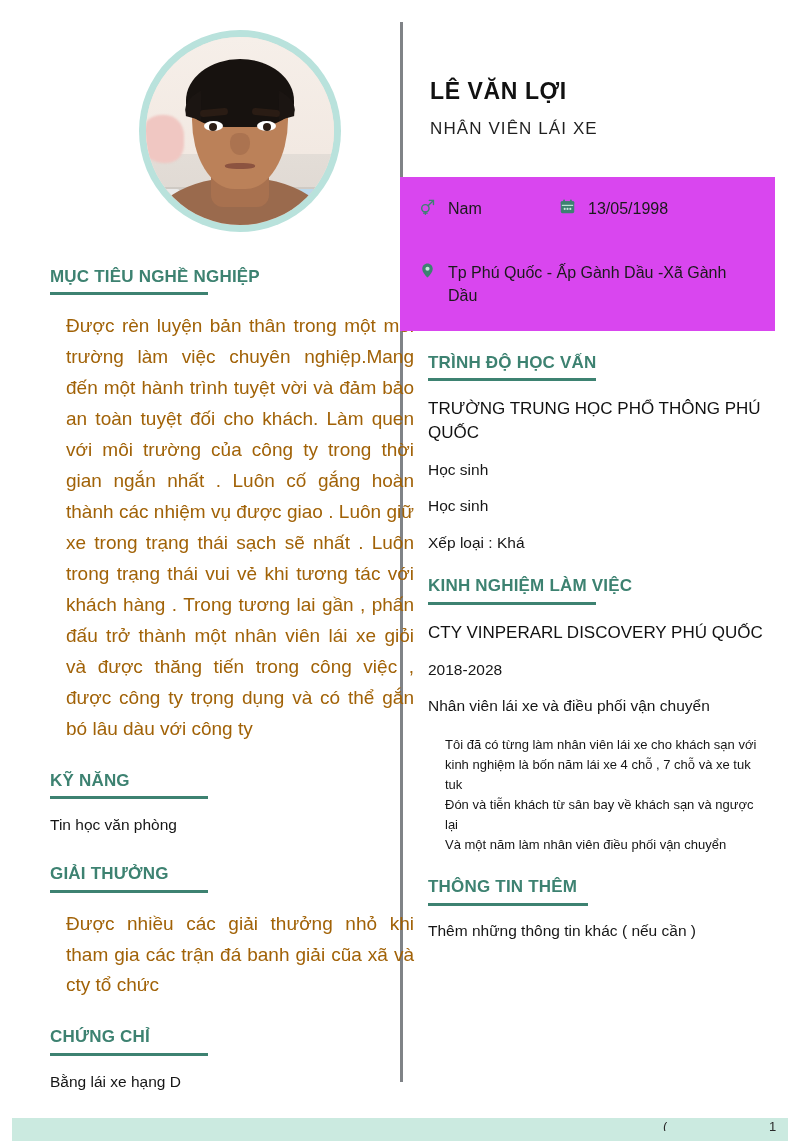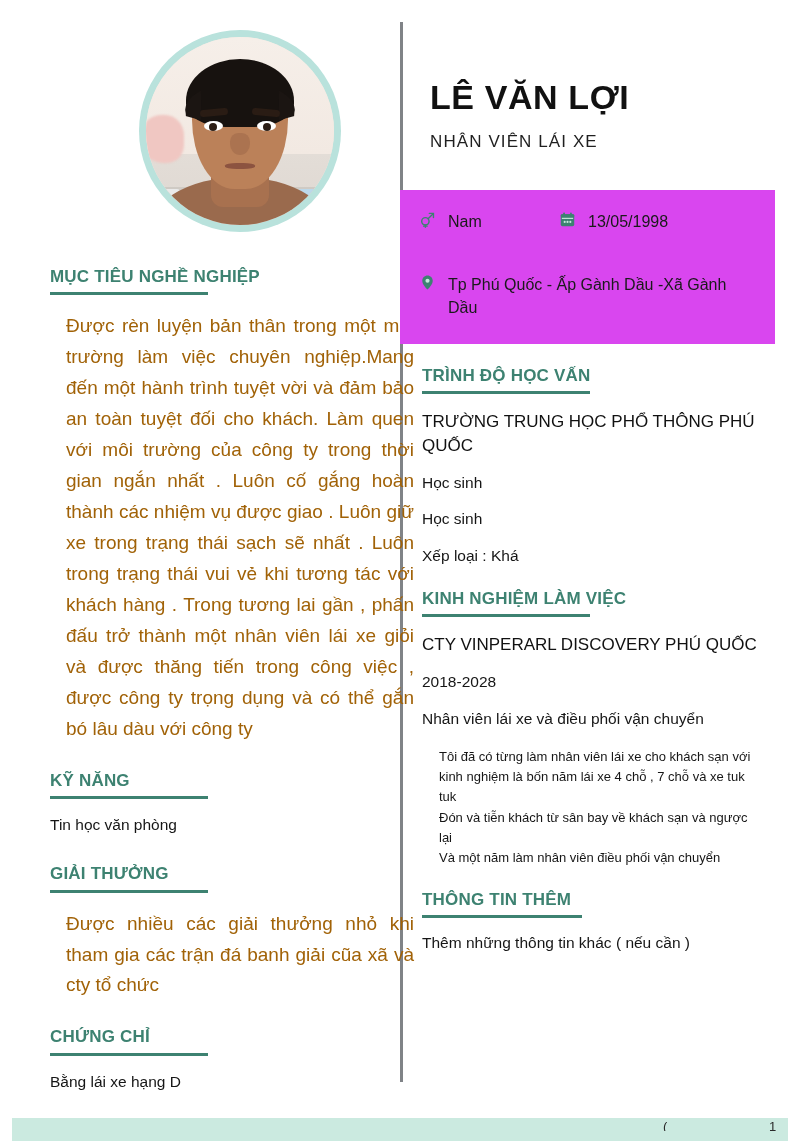"LÊ VĂN LỢI" .cv-name { font-size: 34px -> 23px }
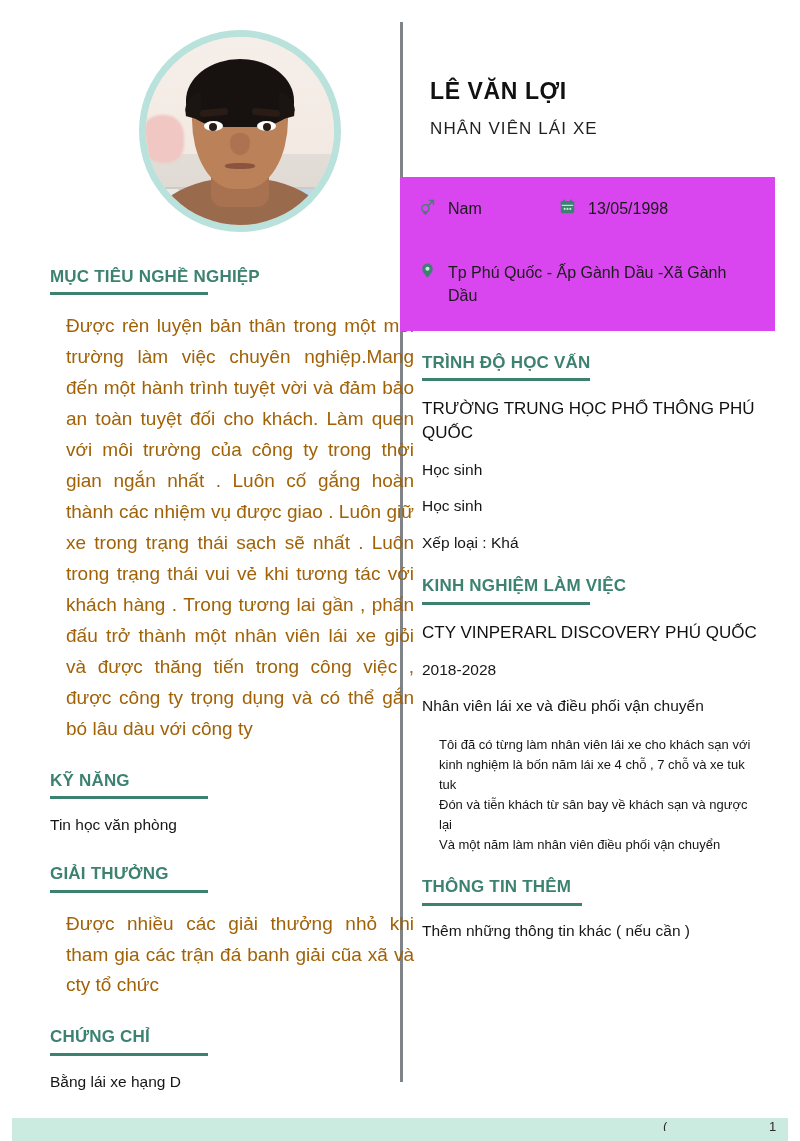"TRÌNH ĐỘ HỌC VẤN" .right-body { padding: 0 24px 0 22px -> 0 24px 0 28px }
